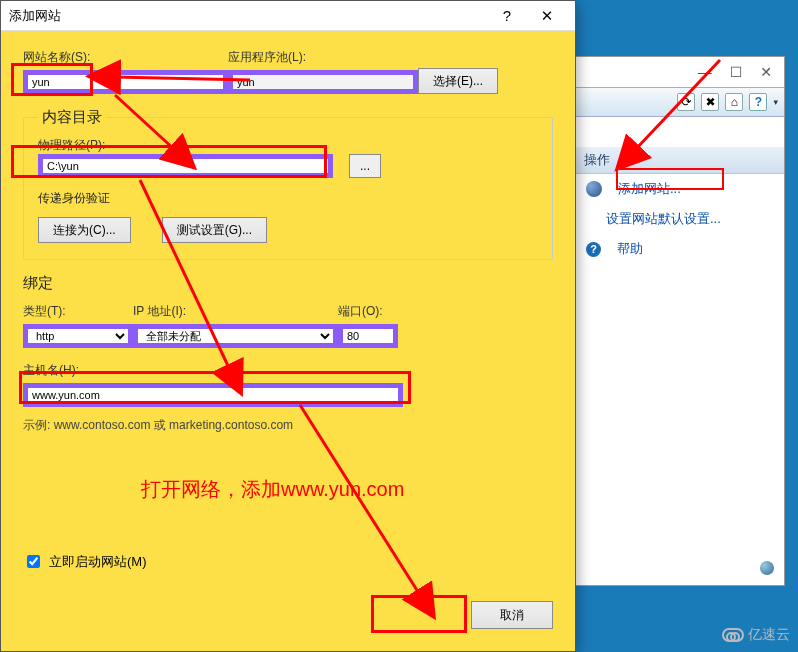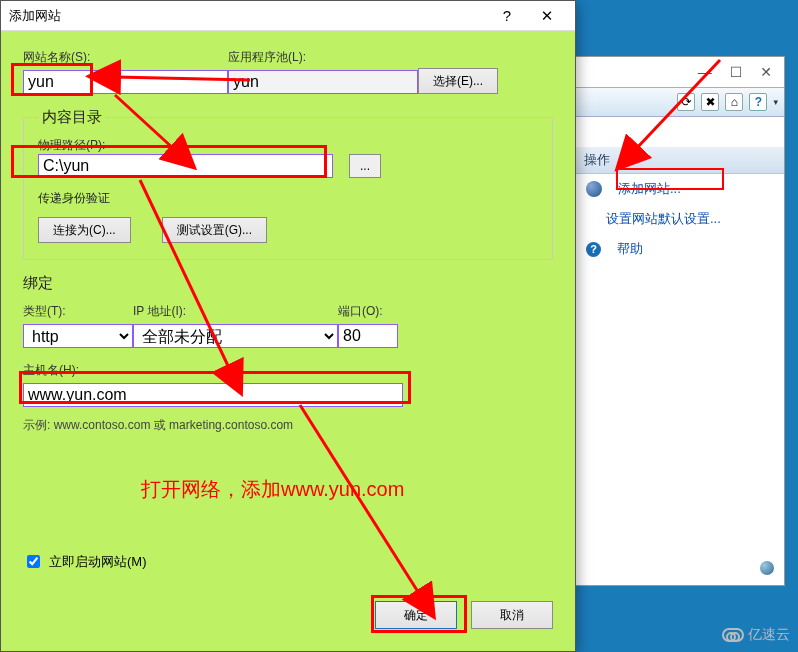"添加网站" .dialog { background: #bef264 -> #fde047 }
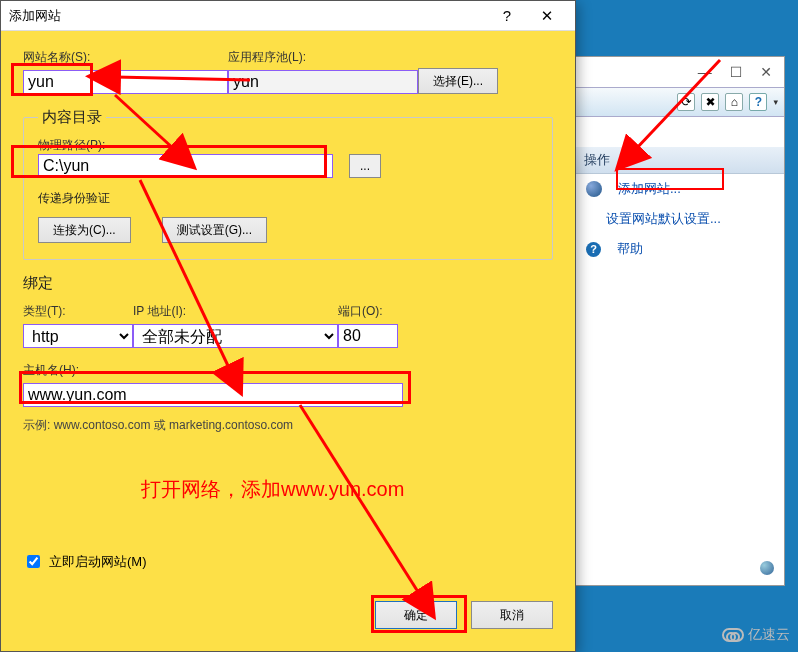"yun" input.txt, select.sel { border: 1px solid #8b5cf6 -> 5px solid #8b5cf6; font-size: 16px -> 11px }
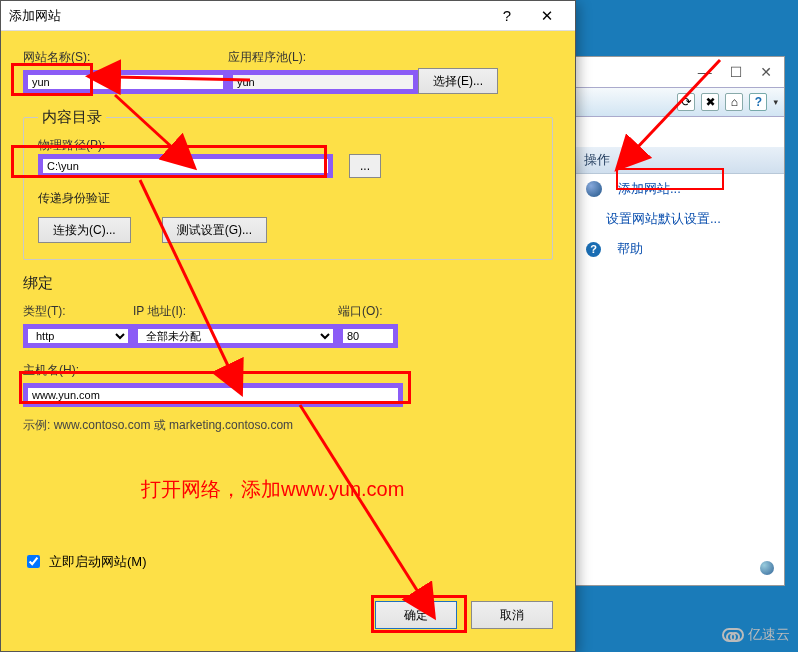"确定" button.btn { html: <button>确定</button> -> none }
